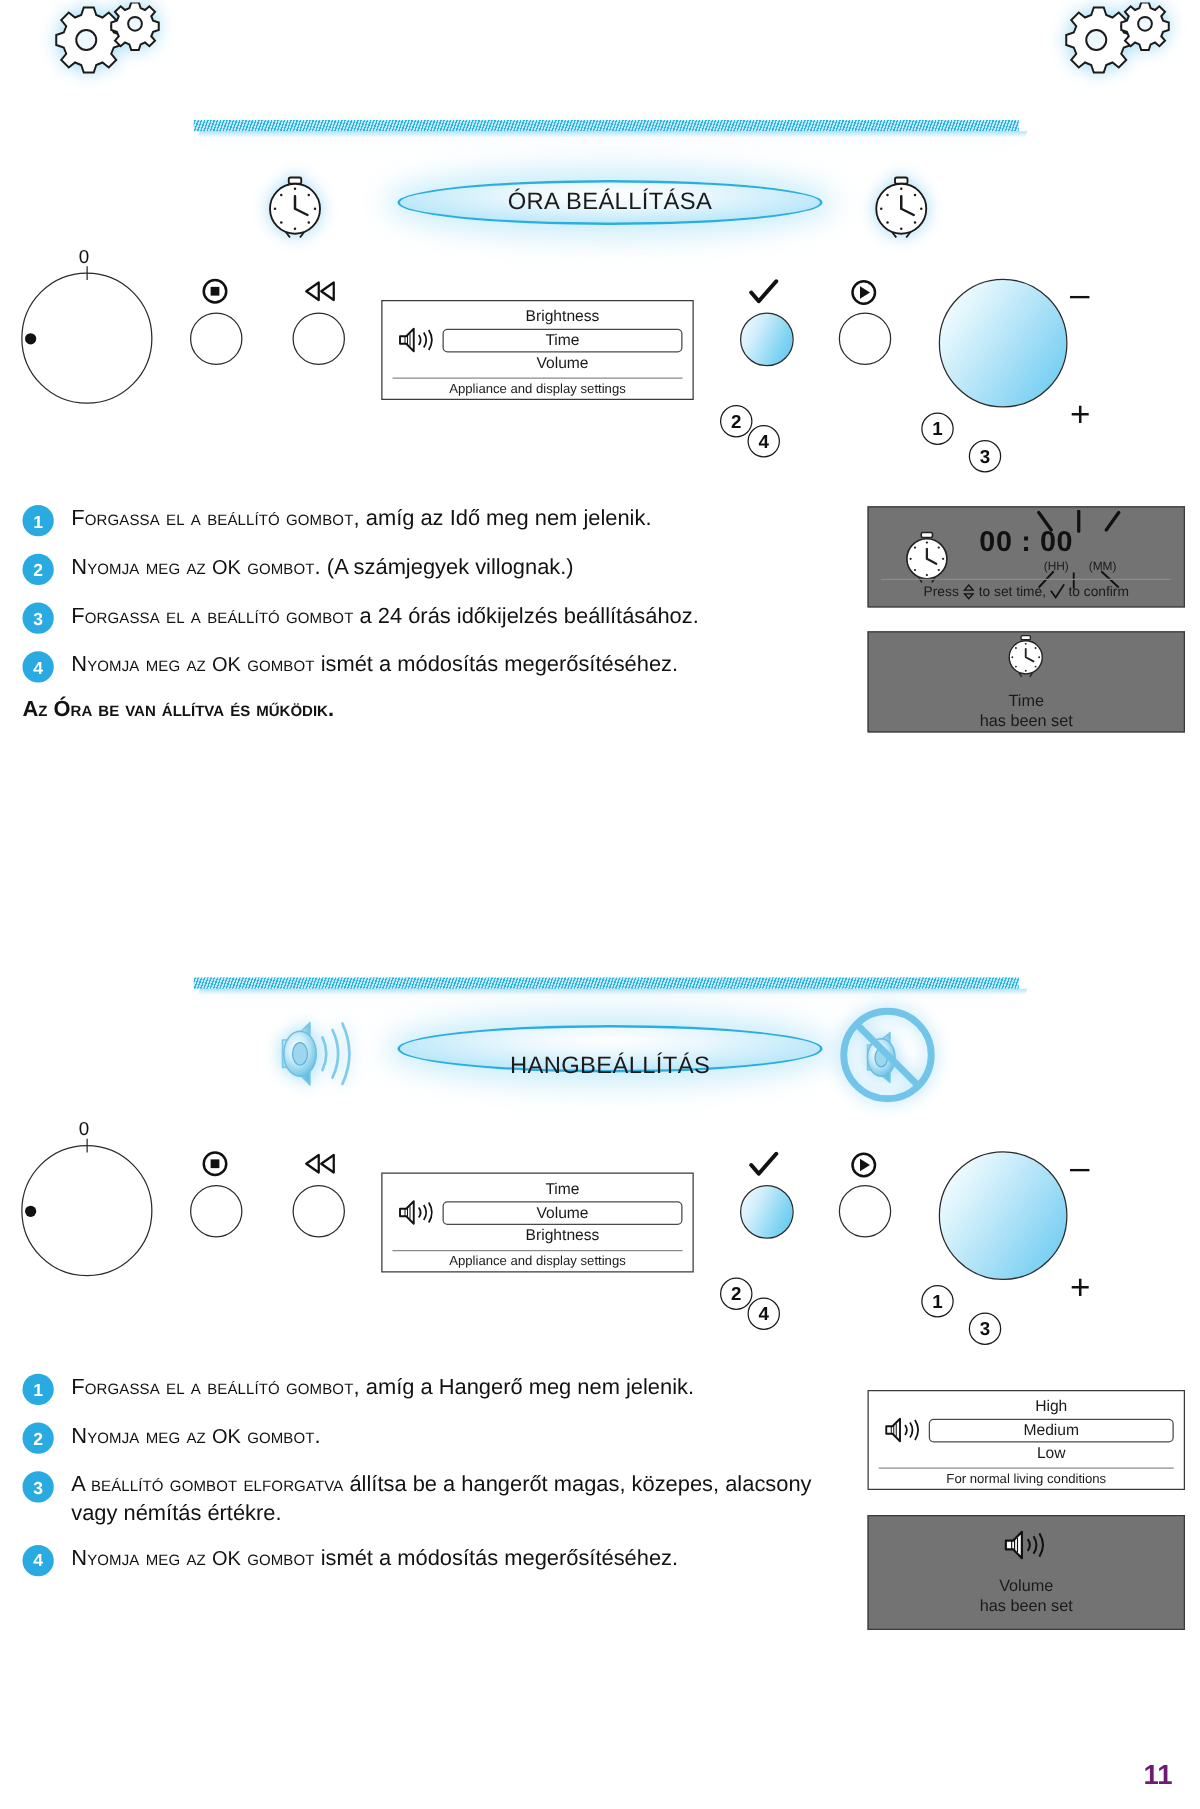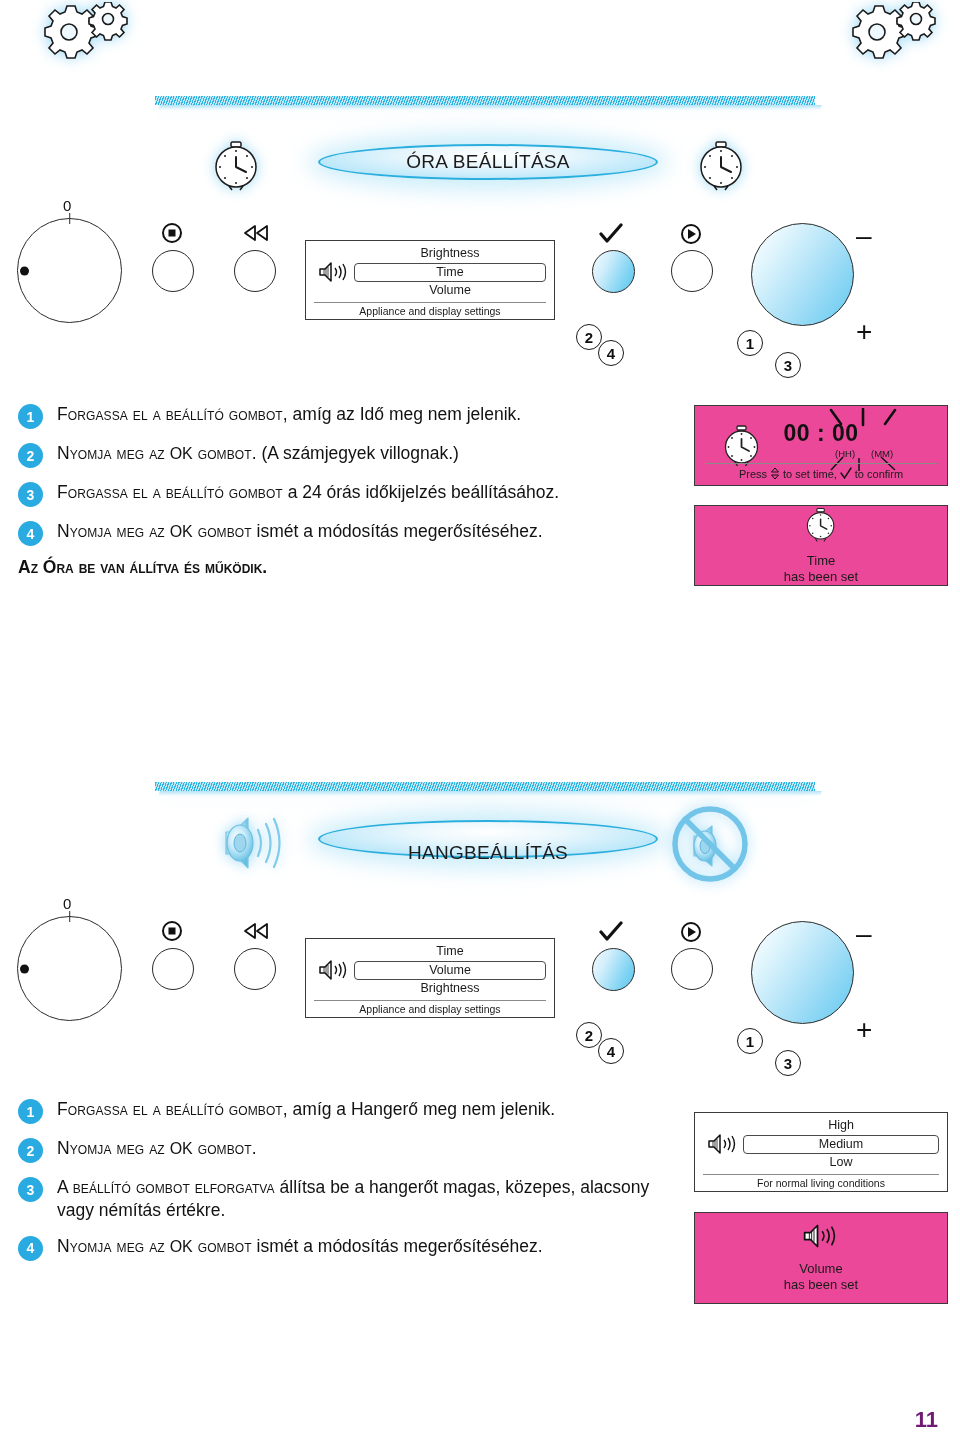"00 : 00" .disp-box { background: #ec4899 -> #737373 }
